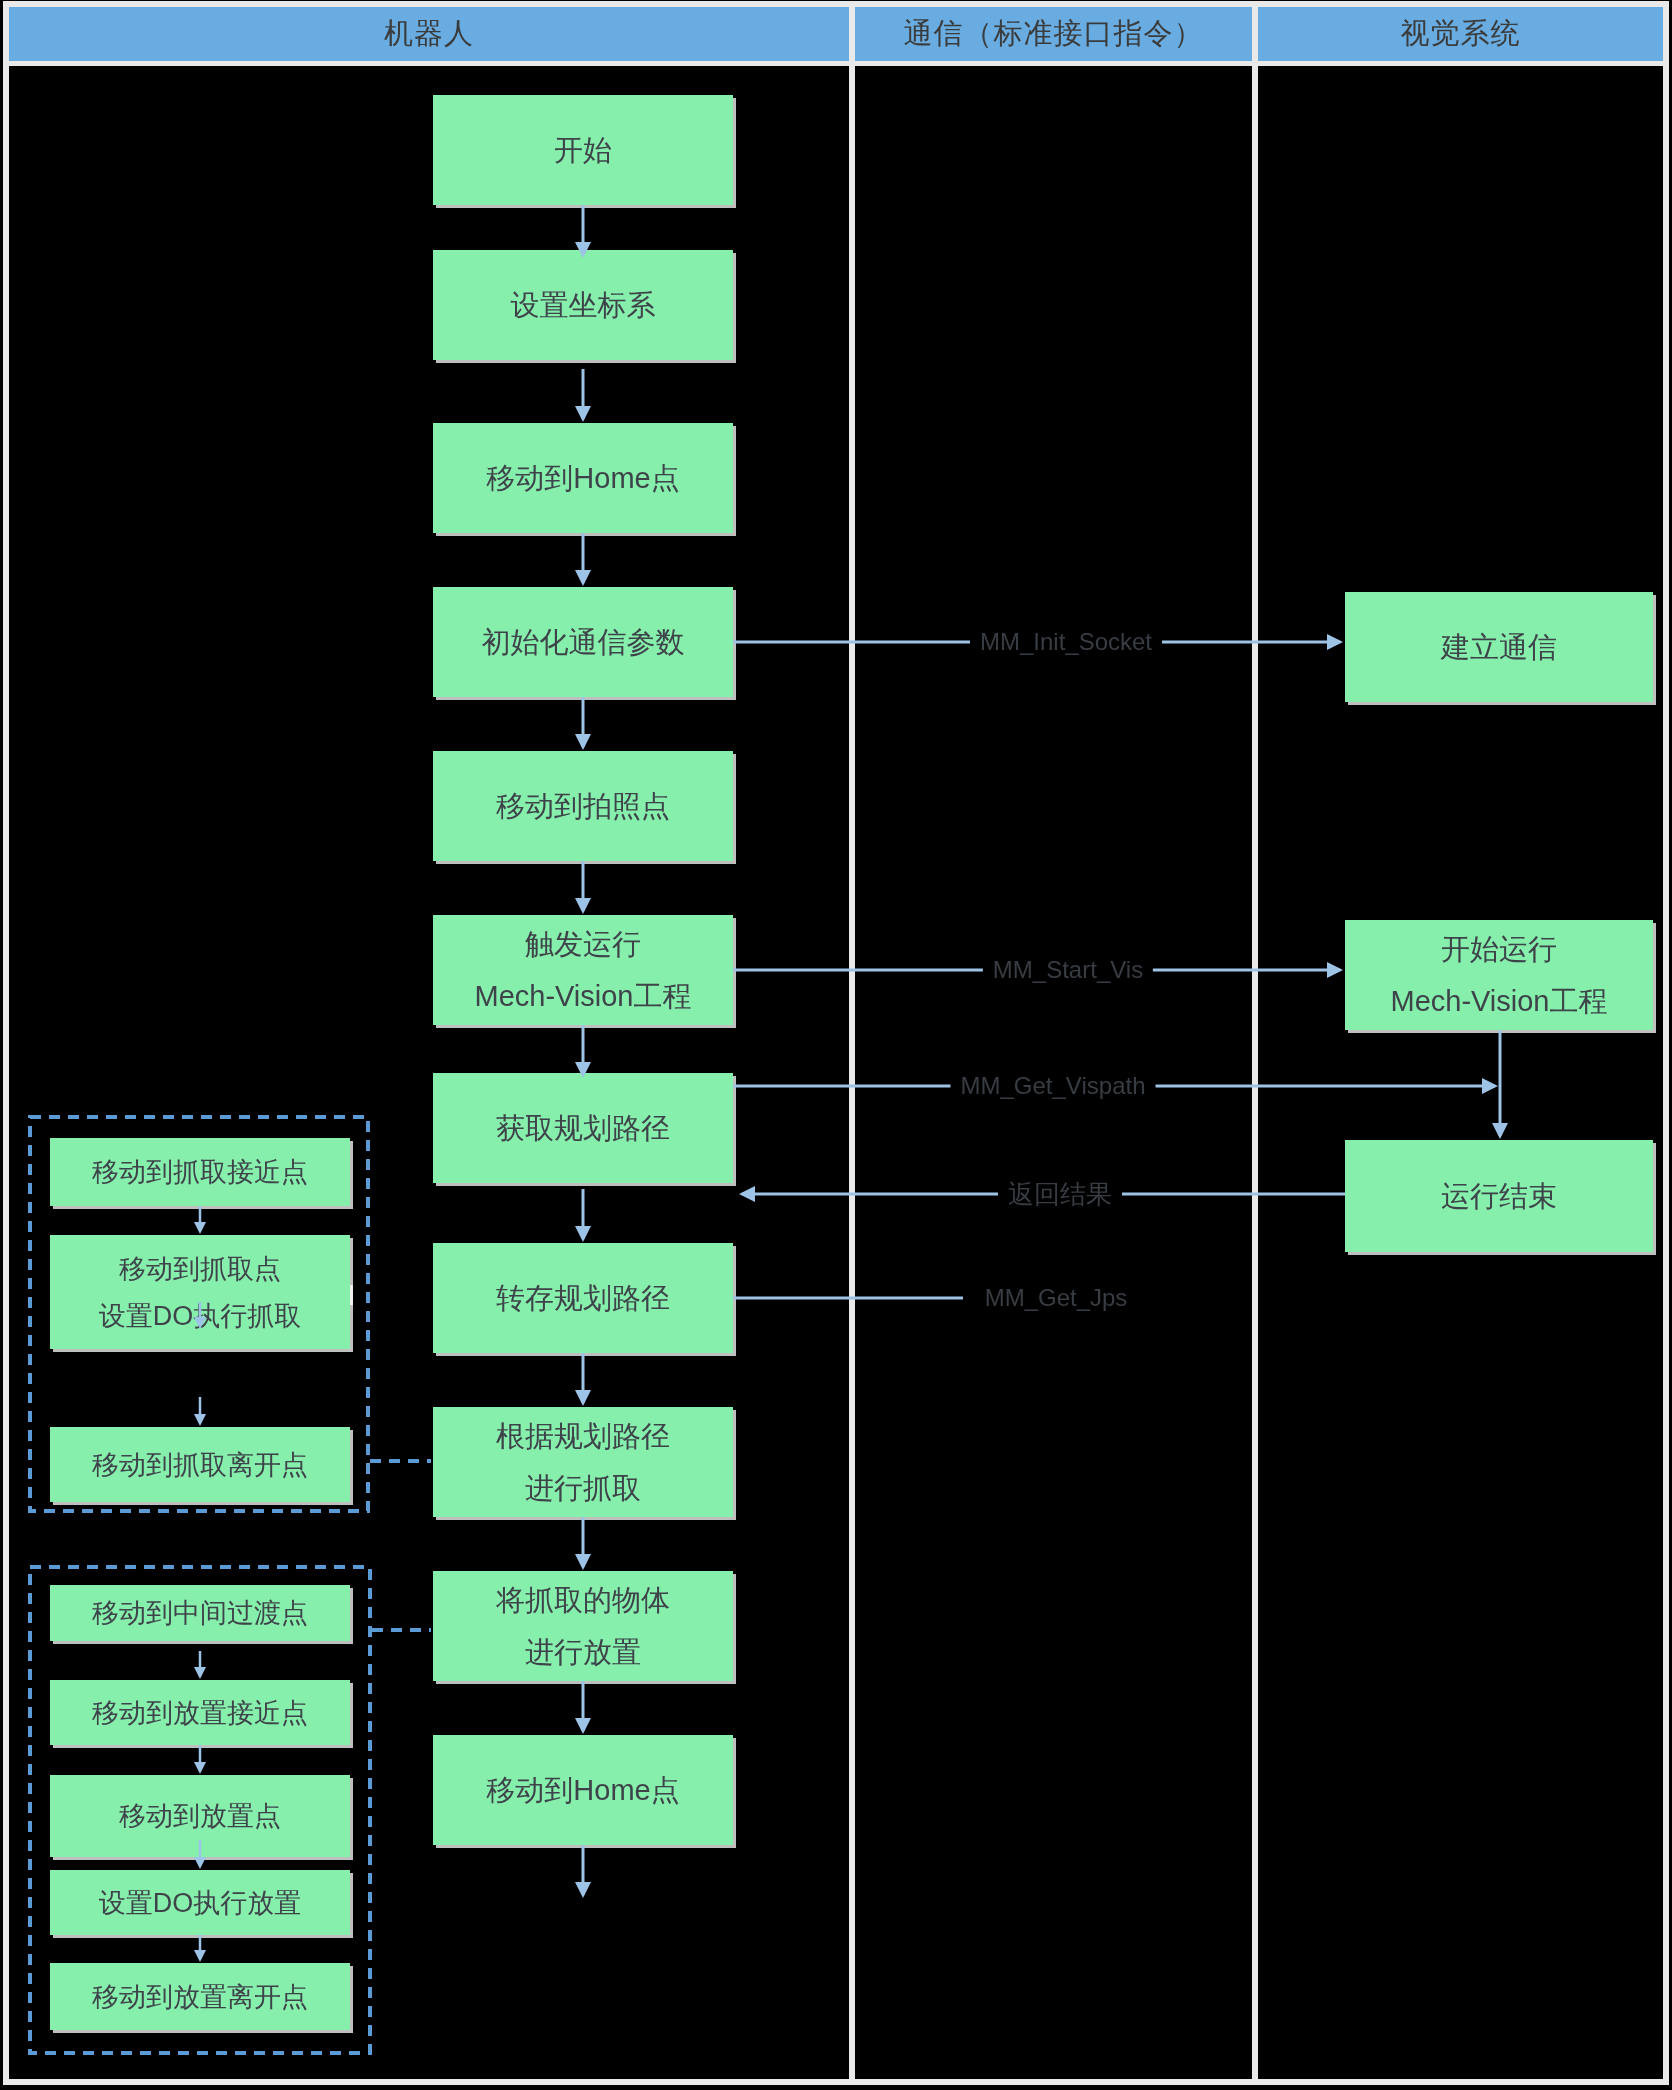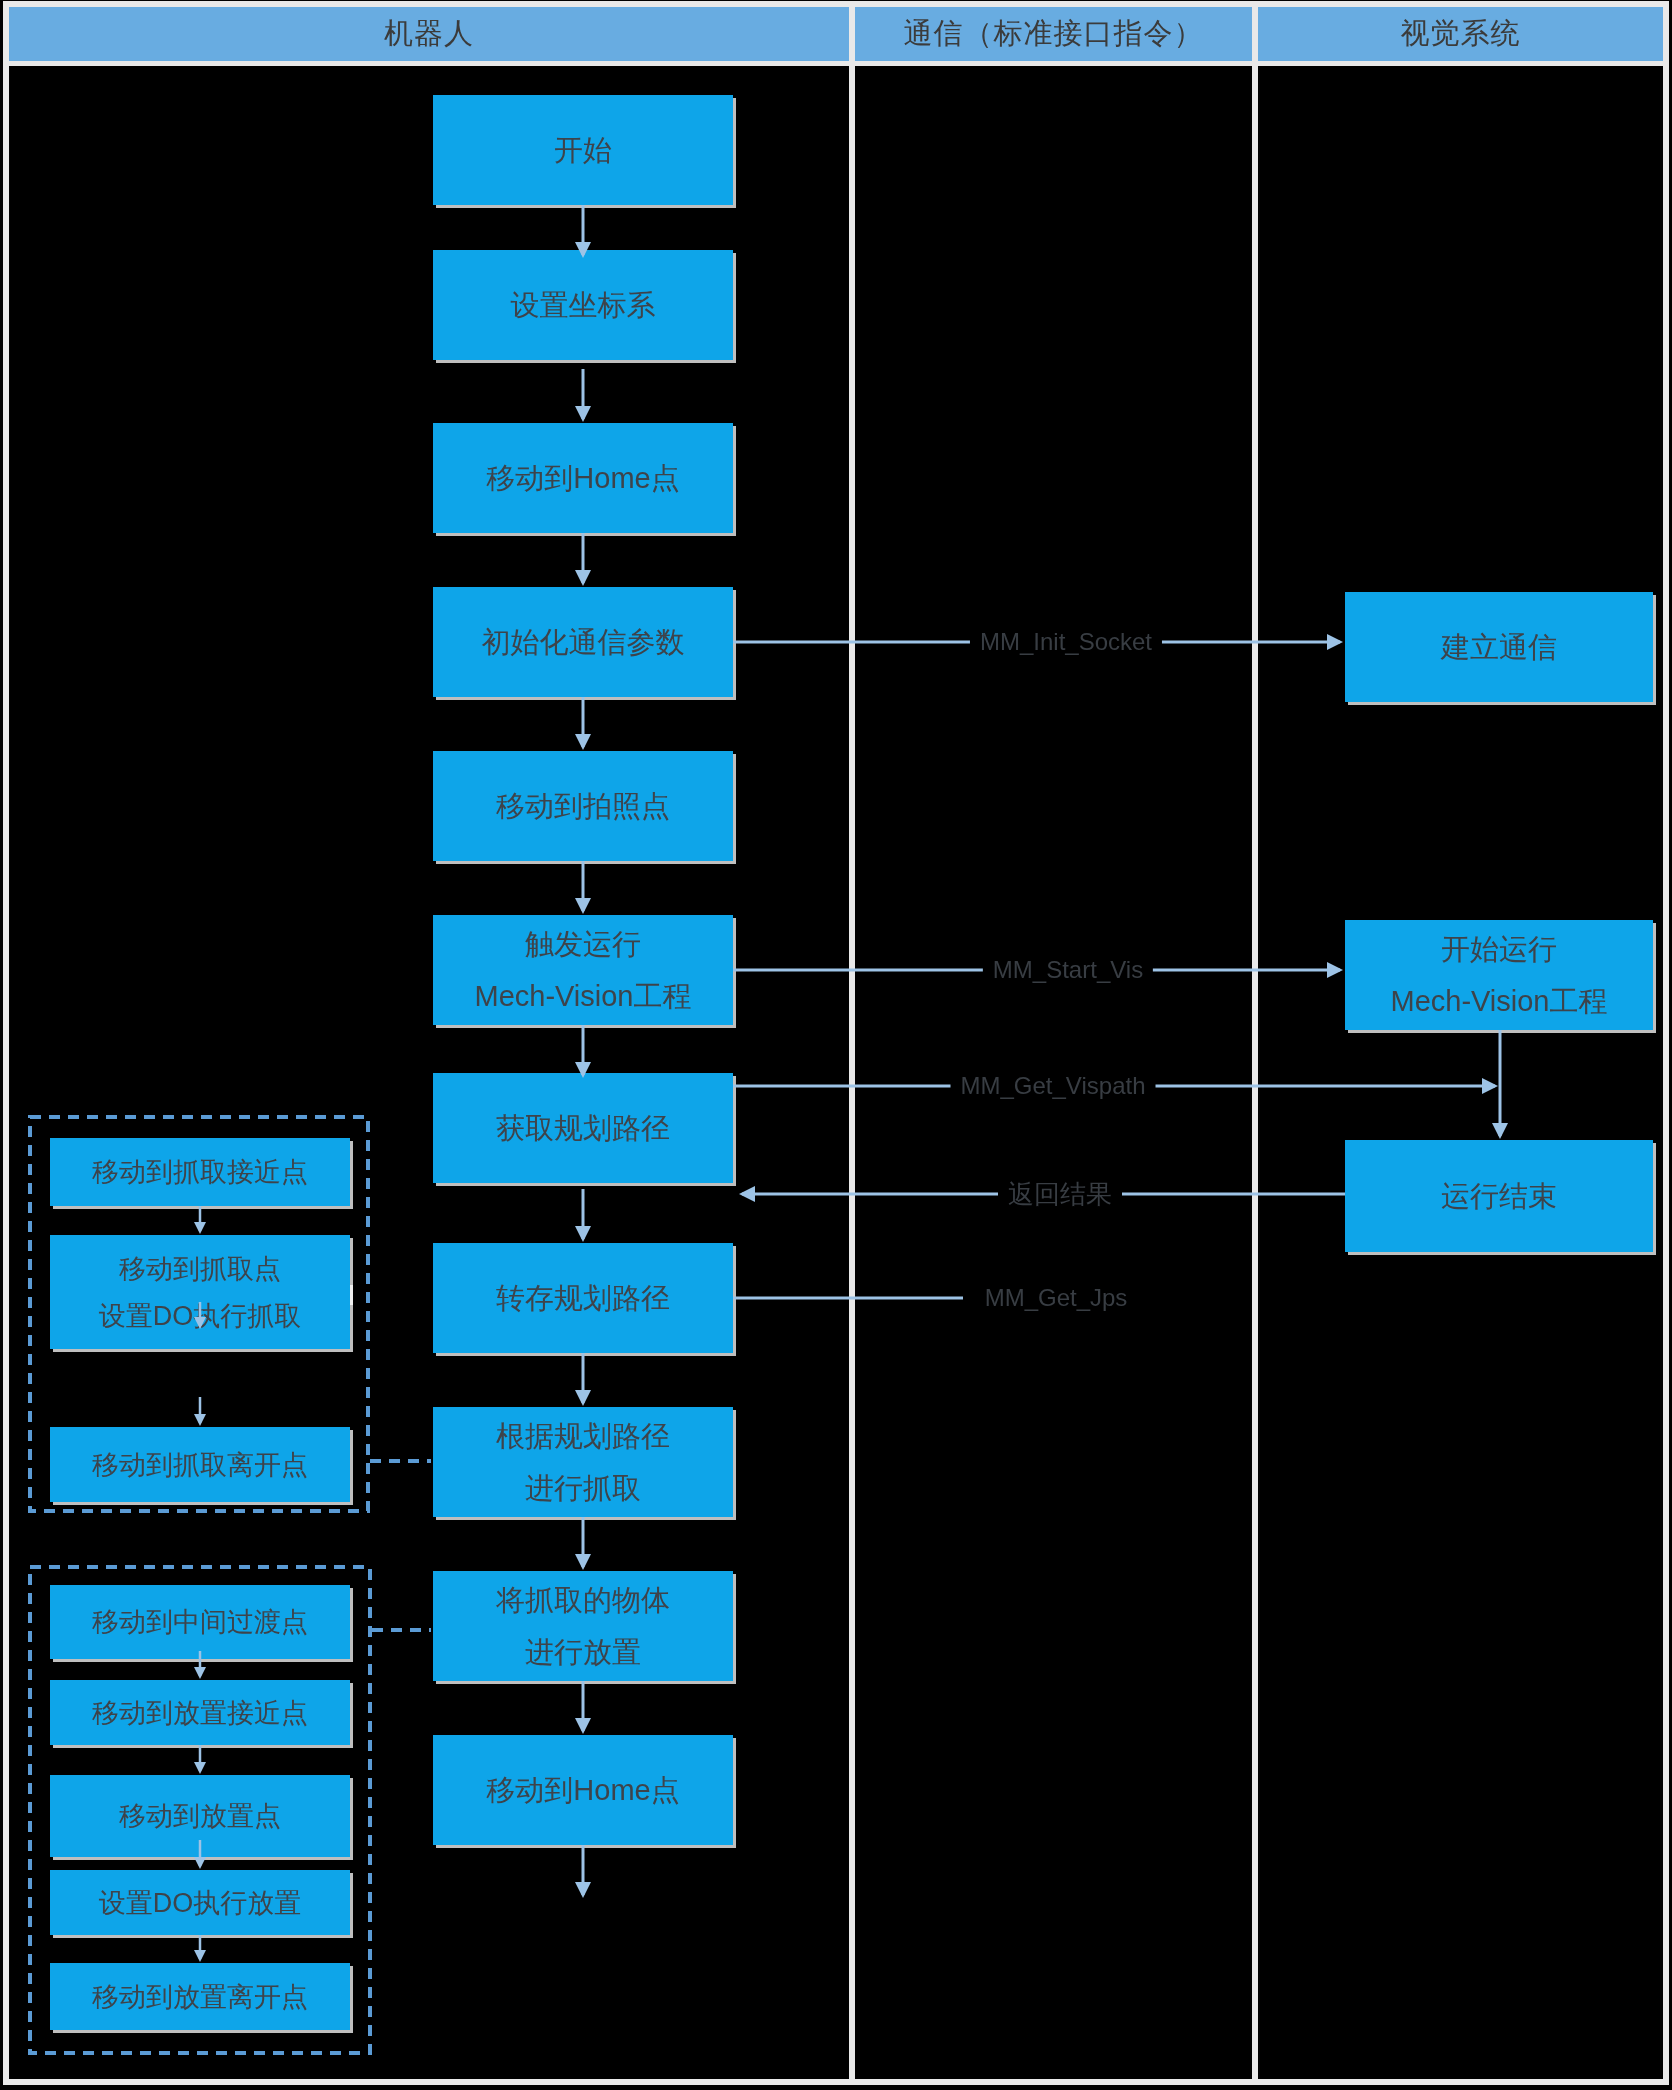"开始" .box { background: #0ea5e9 -> #86efac }
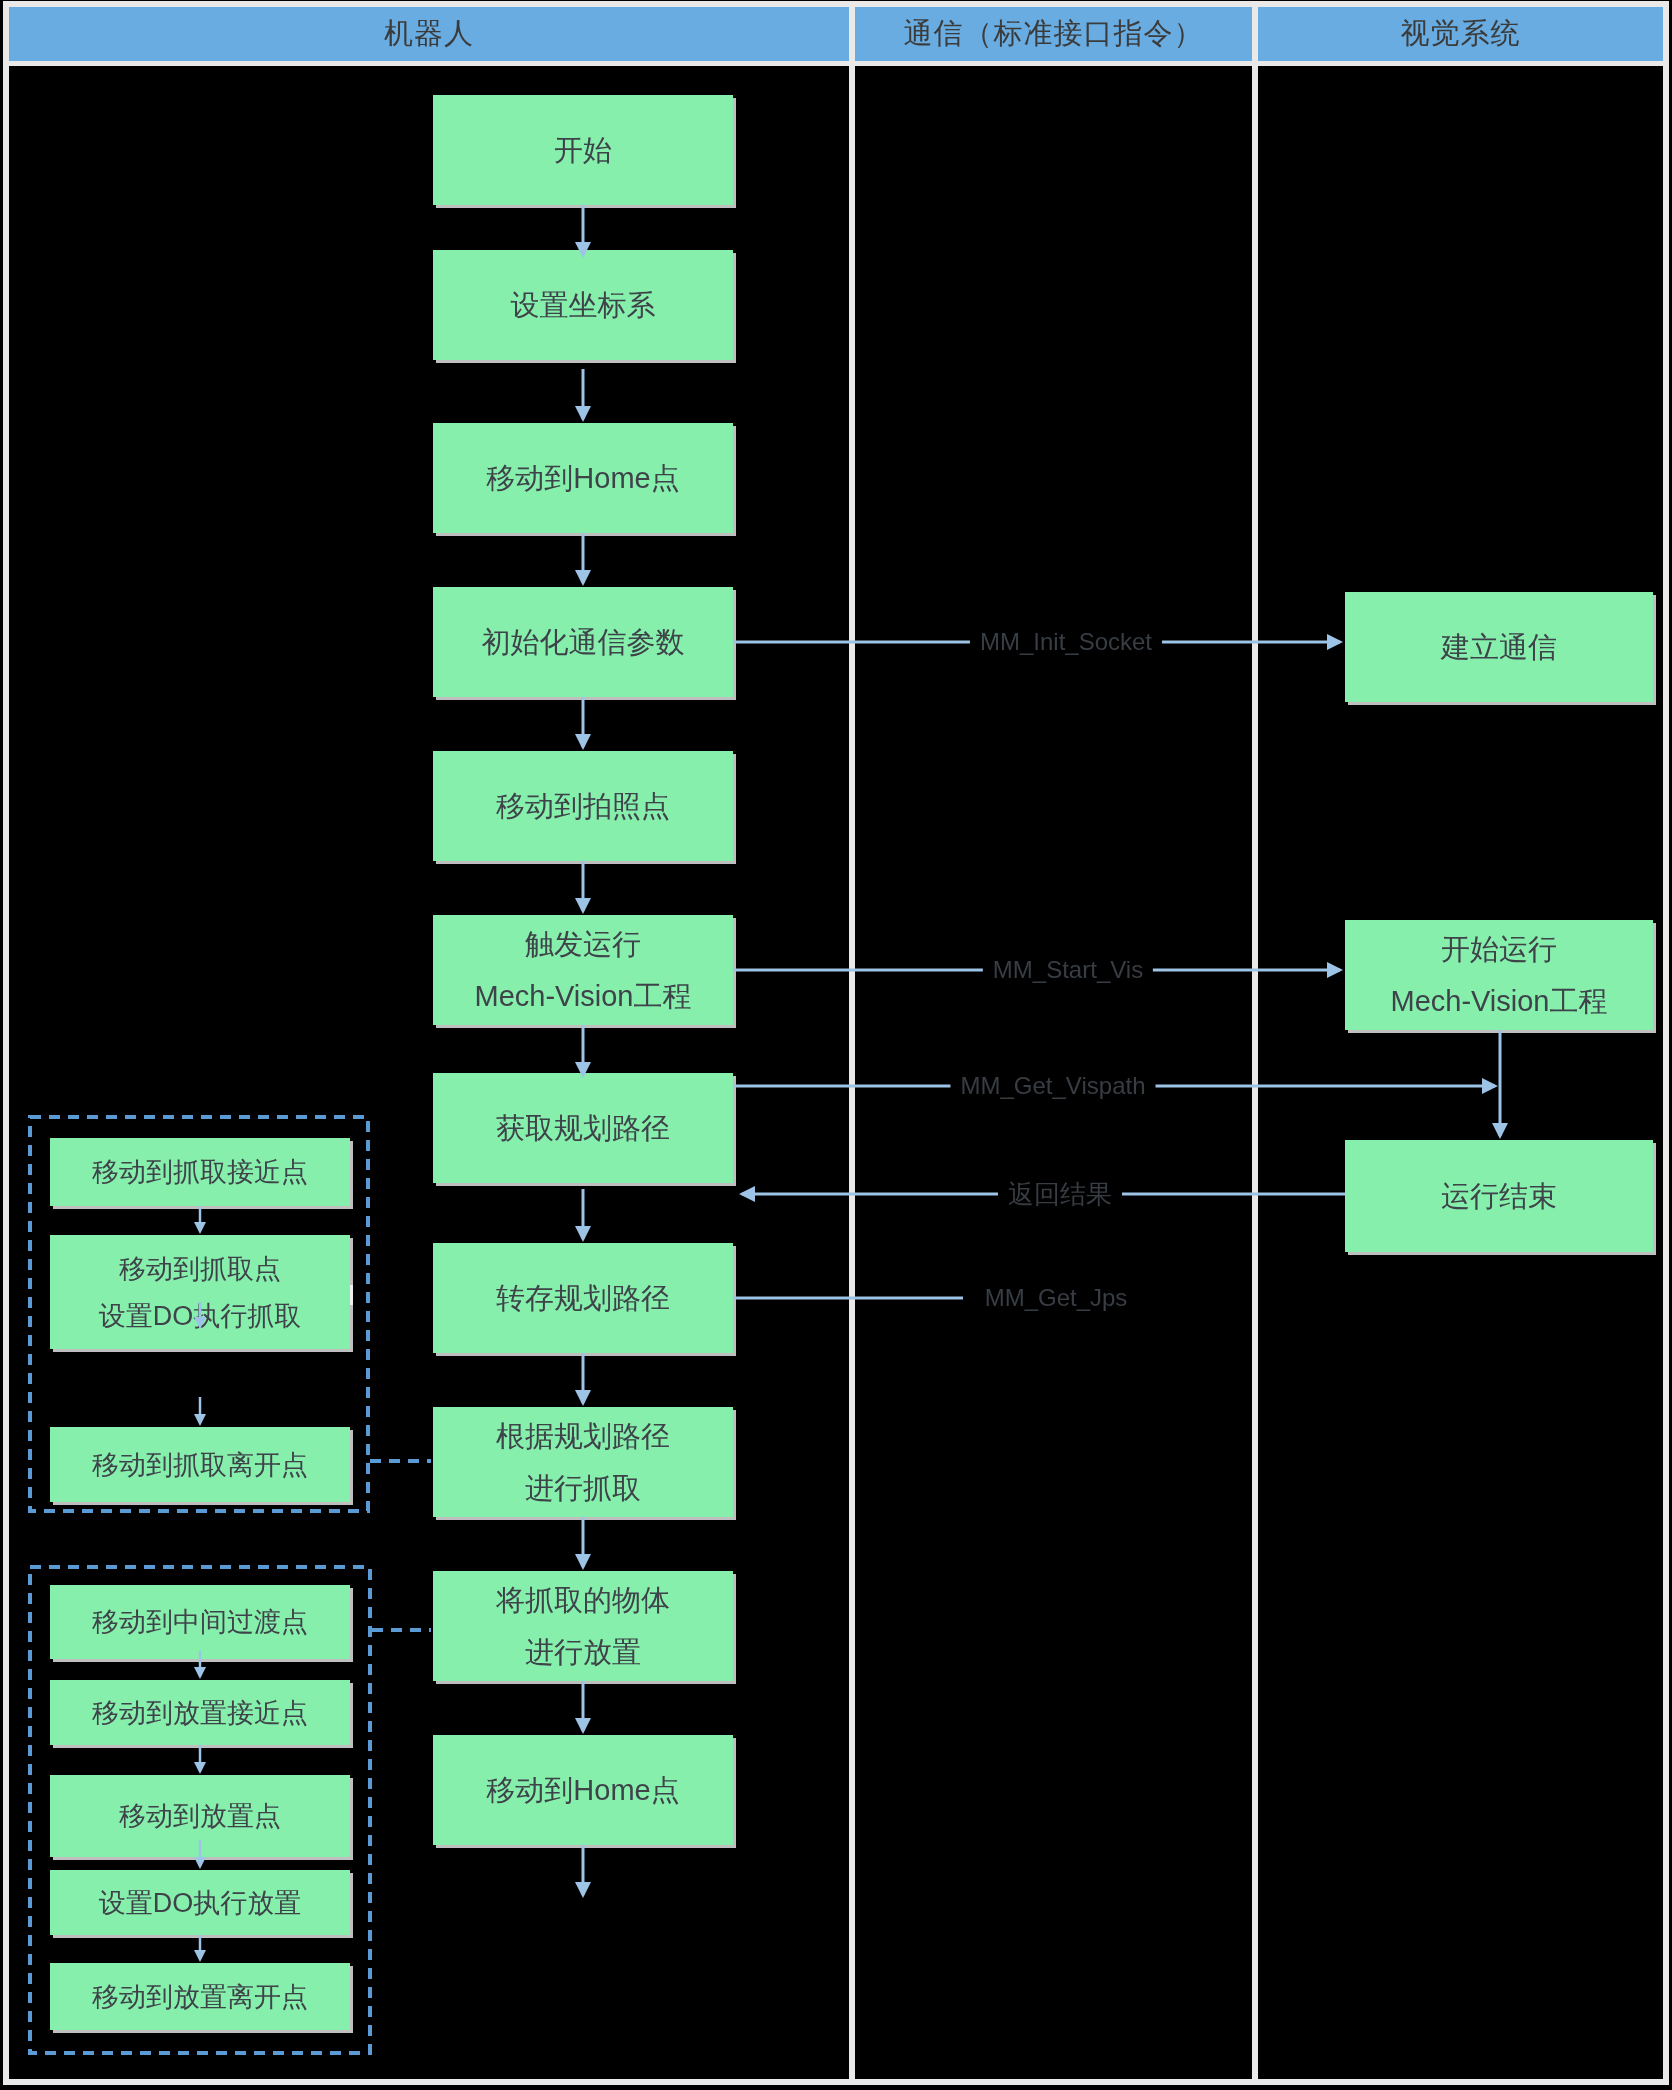"移动到中间过渡点" div.box { height: 74px -> 56px }
